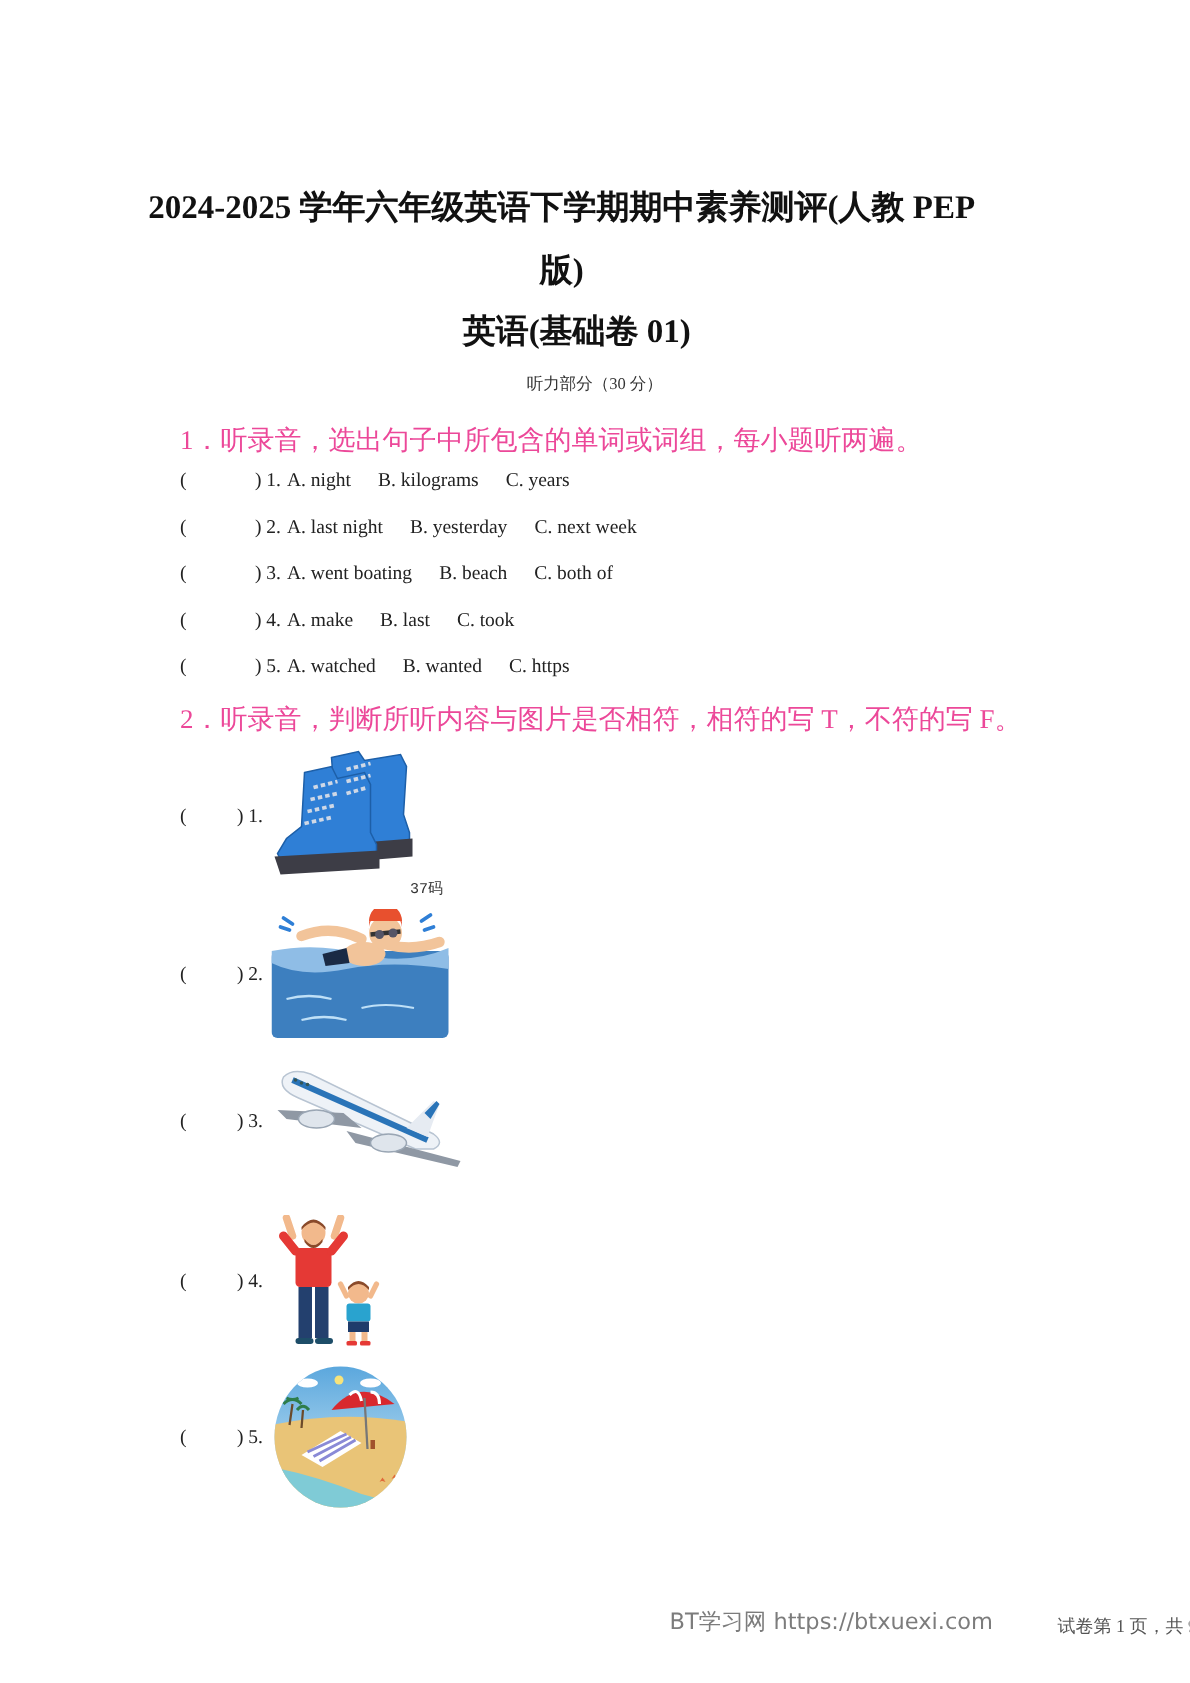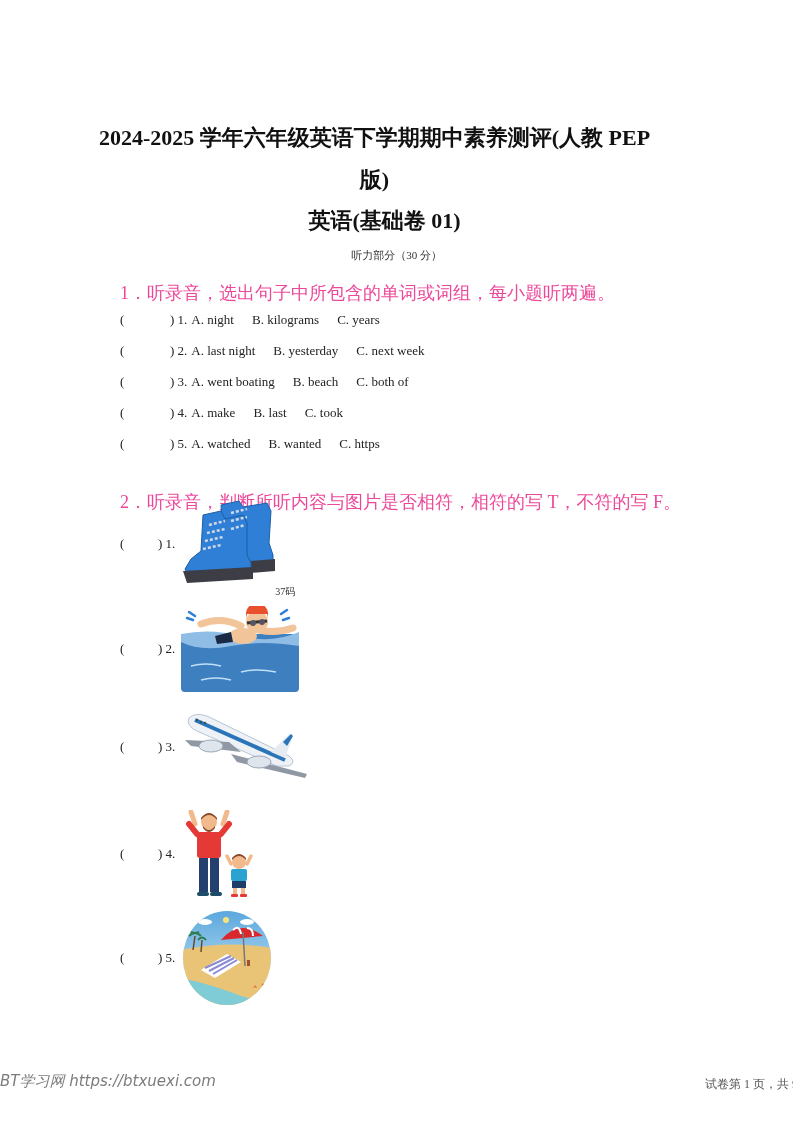"2．听录音，判断所听内容与图片是否相符，相符的写 T，不符的写 F。" div.q-head { margin-top: 23px -> none }
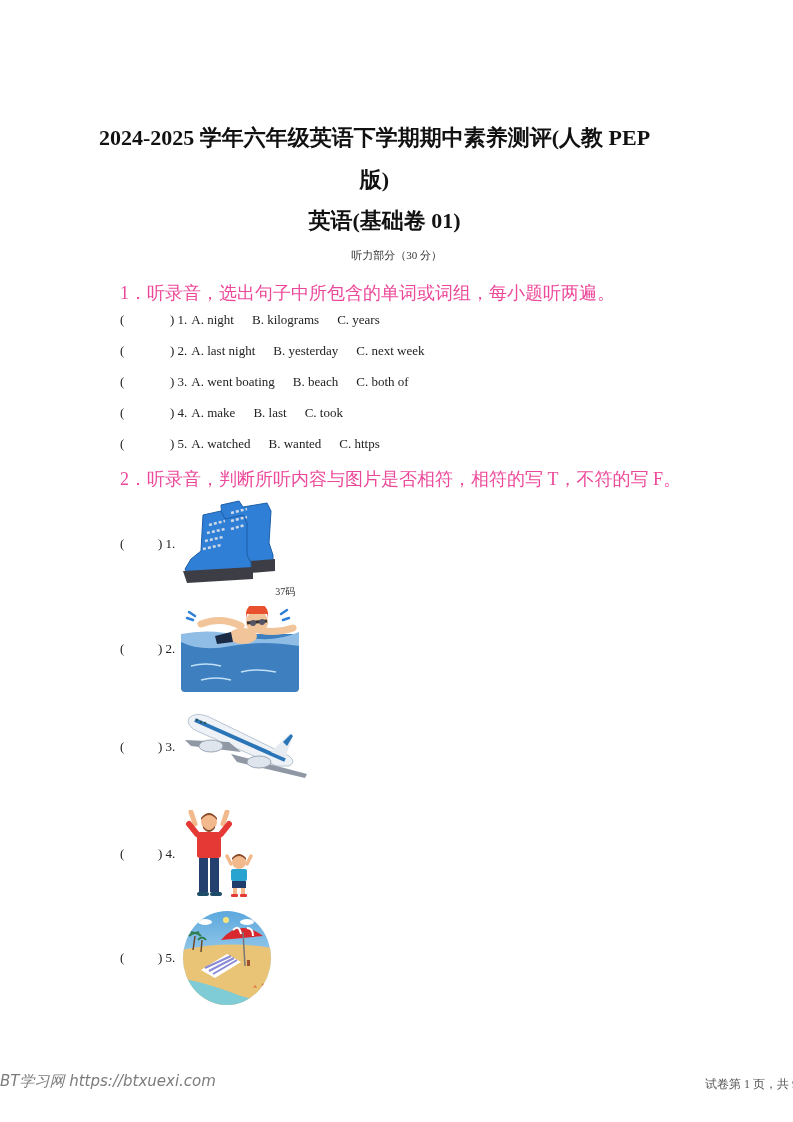"37码" span { font-family: Liberation Serif, serif -> Liberation Mono, monospace }
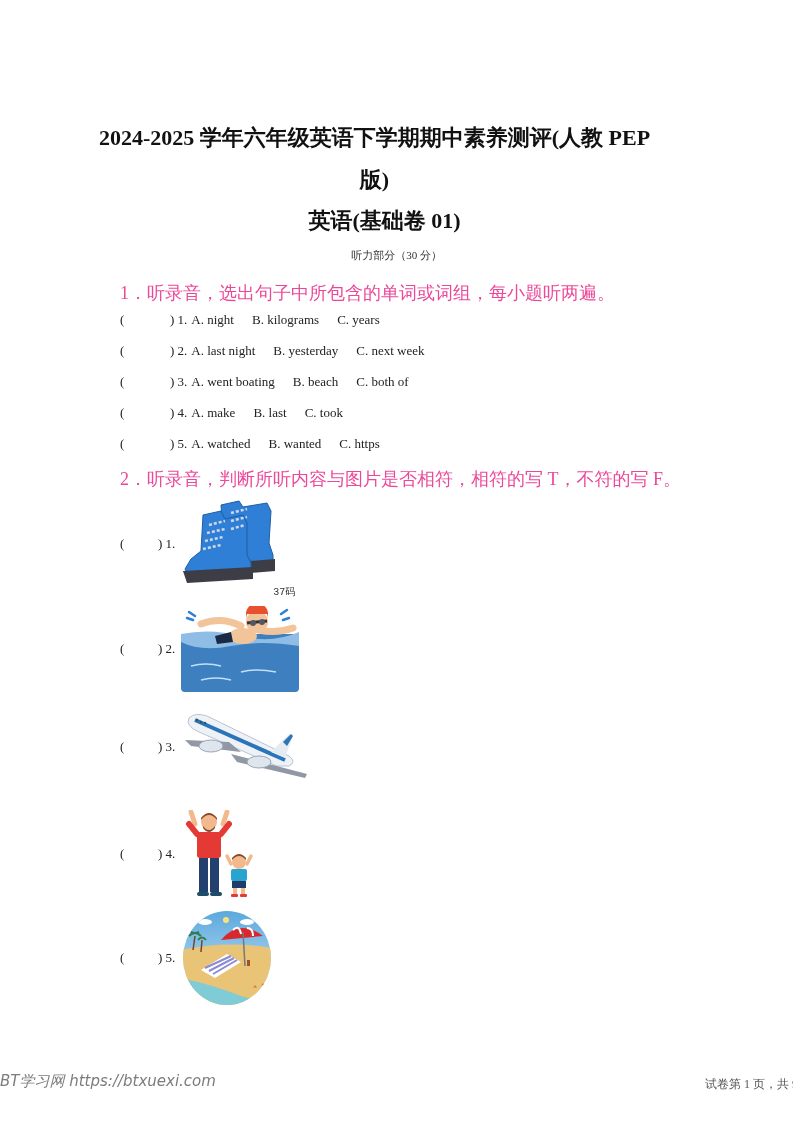"BT学习网 https://btxuexi.com" #footer .watermark { font-style: italic -> none; text-align: left -> right }
